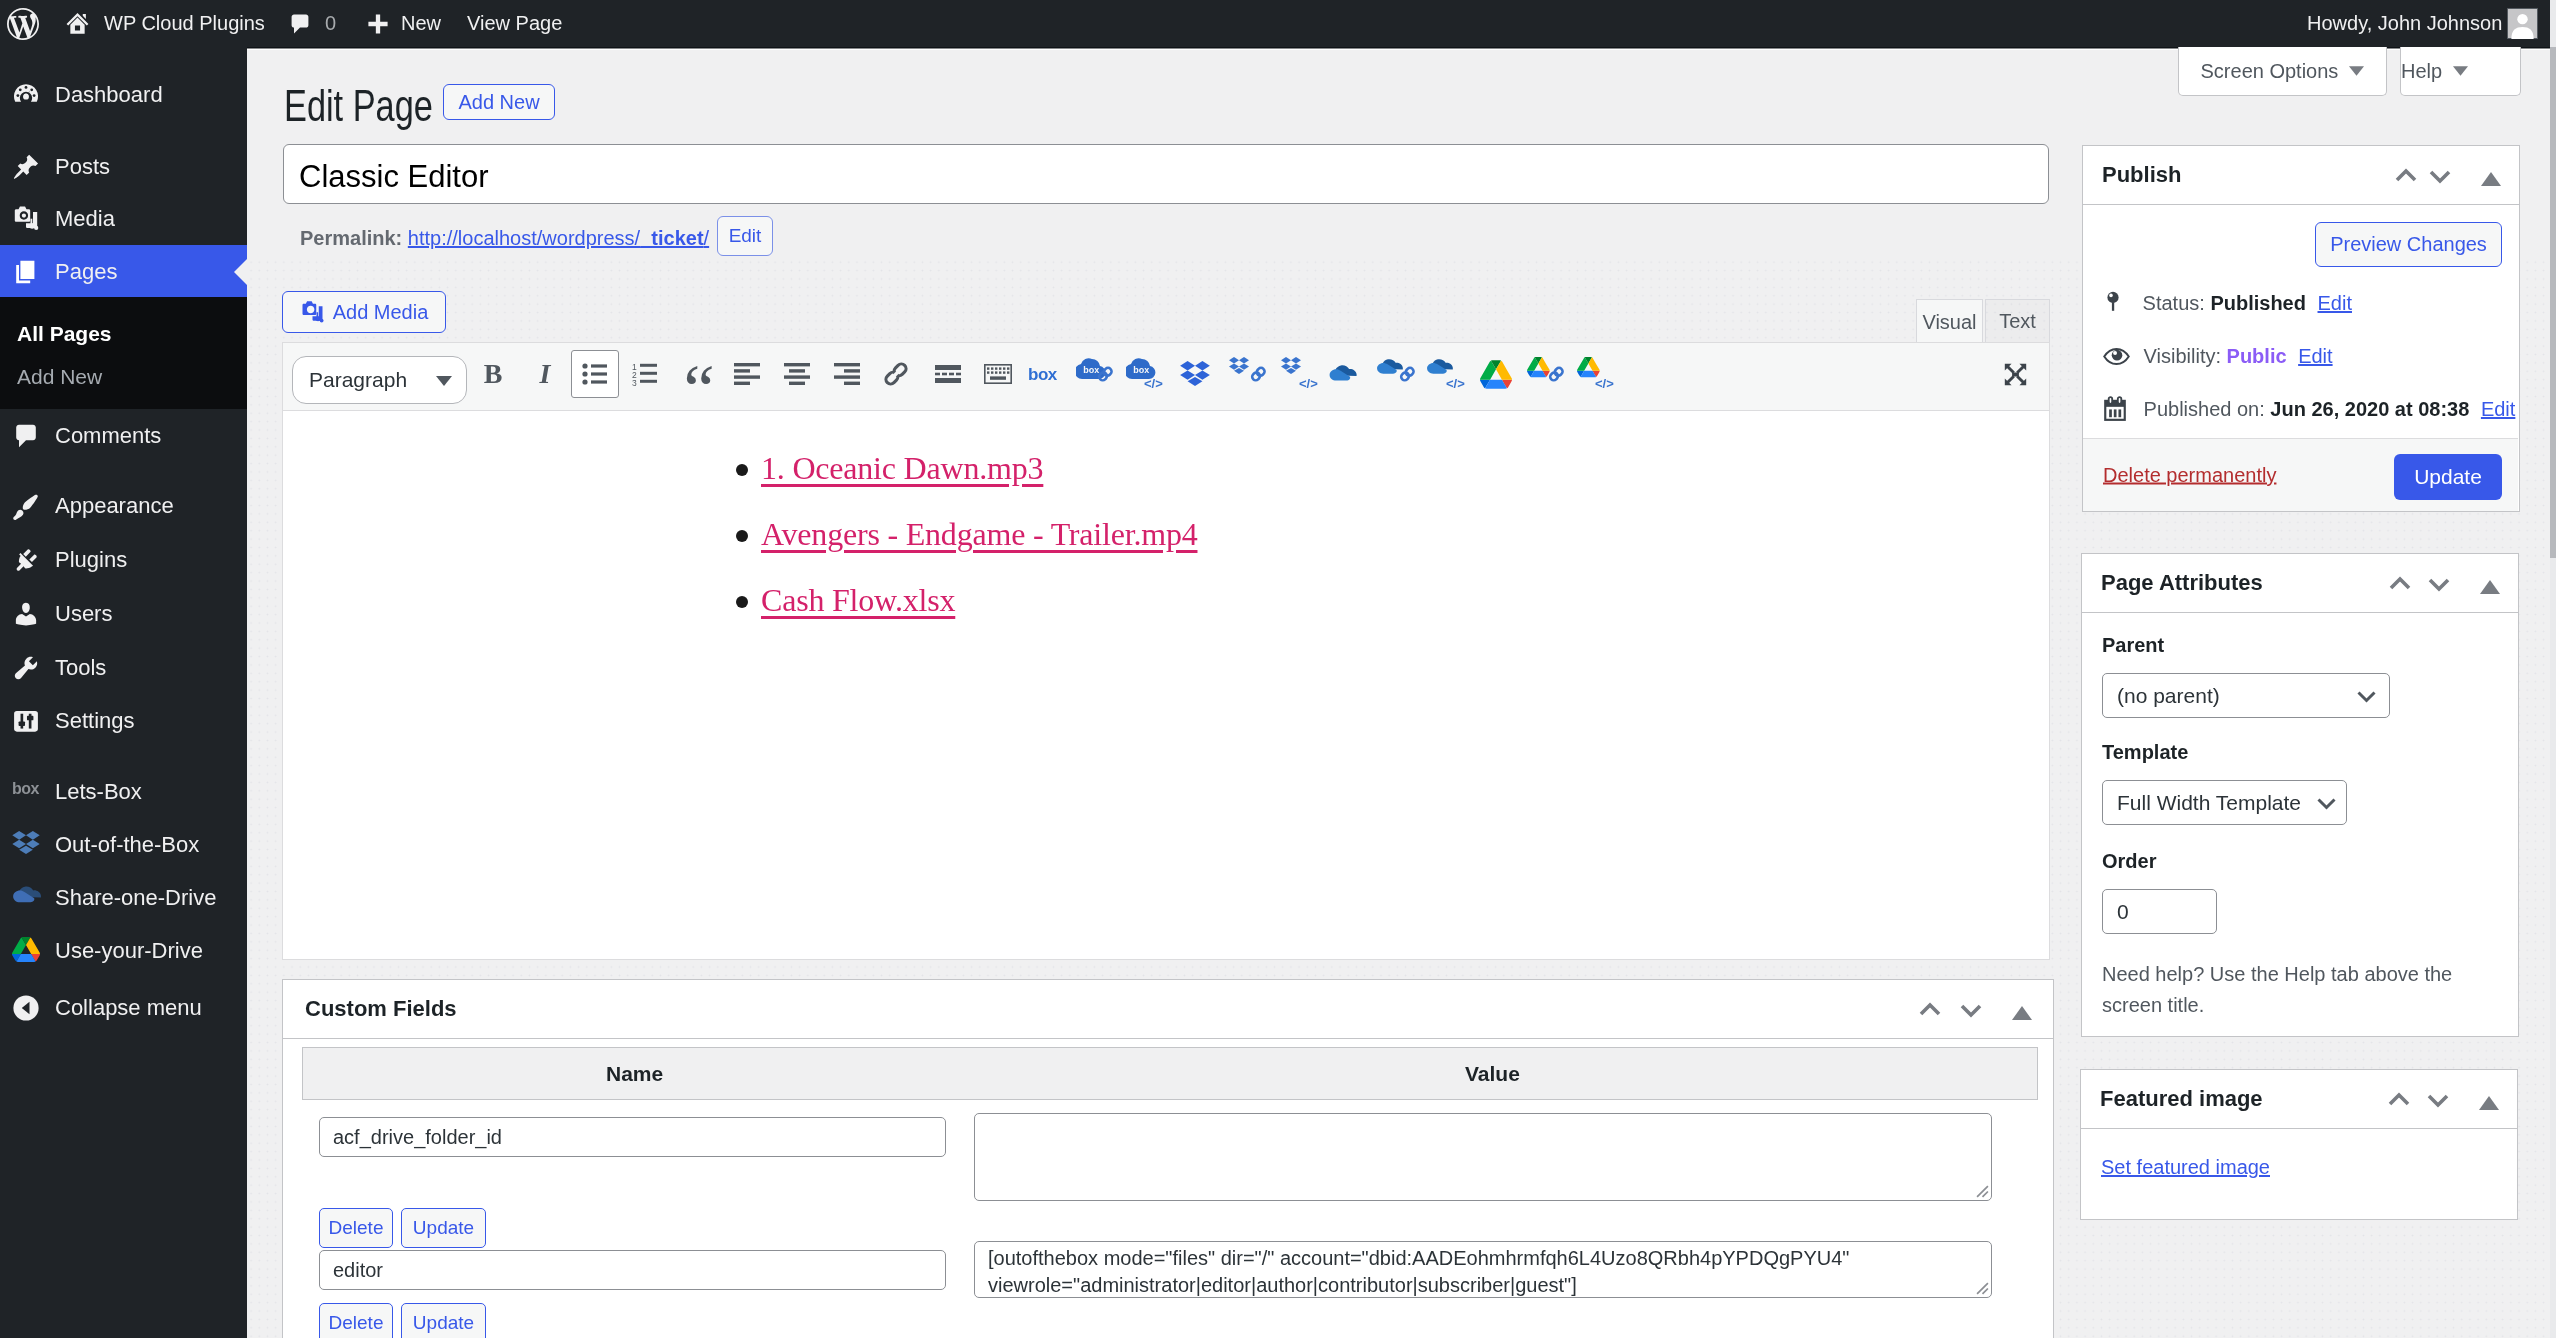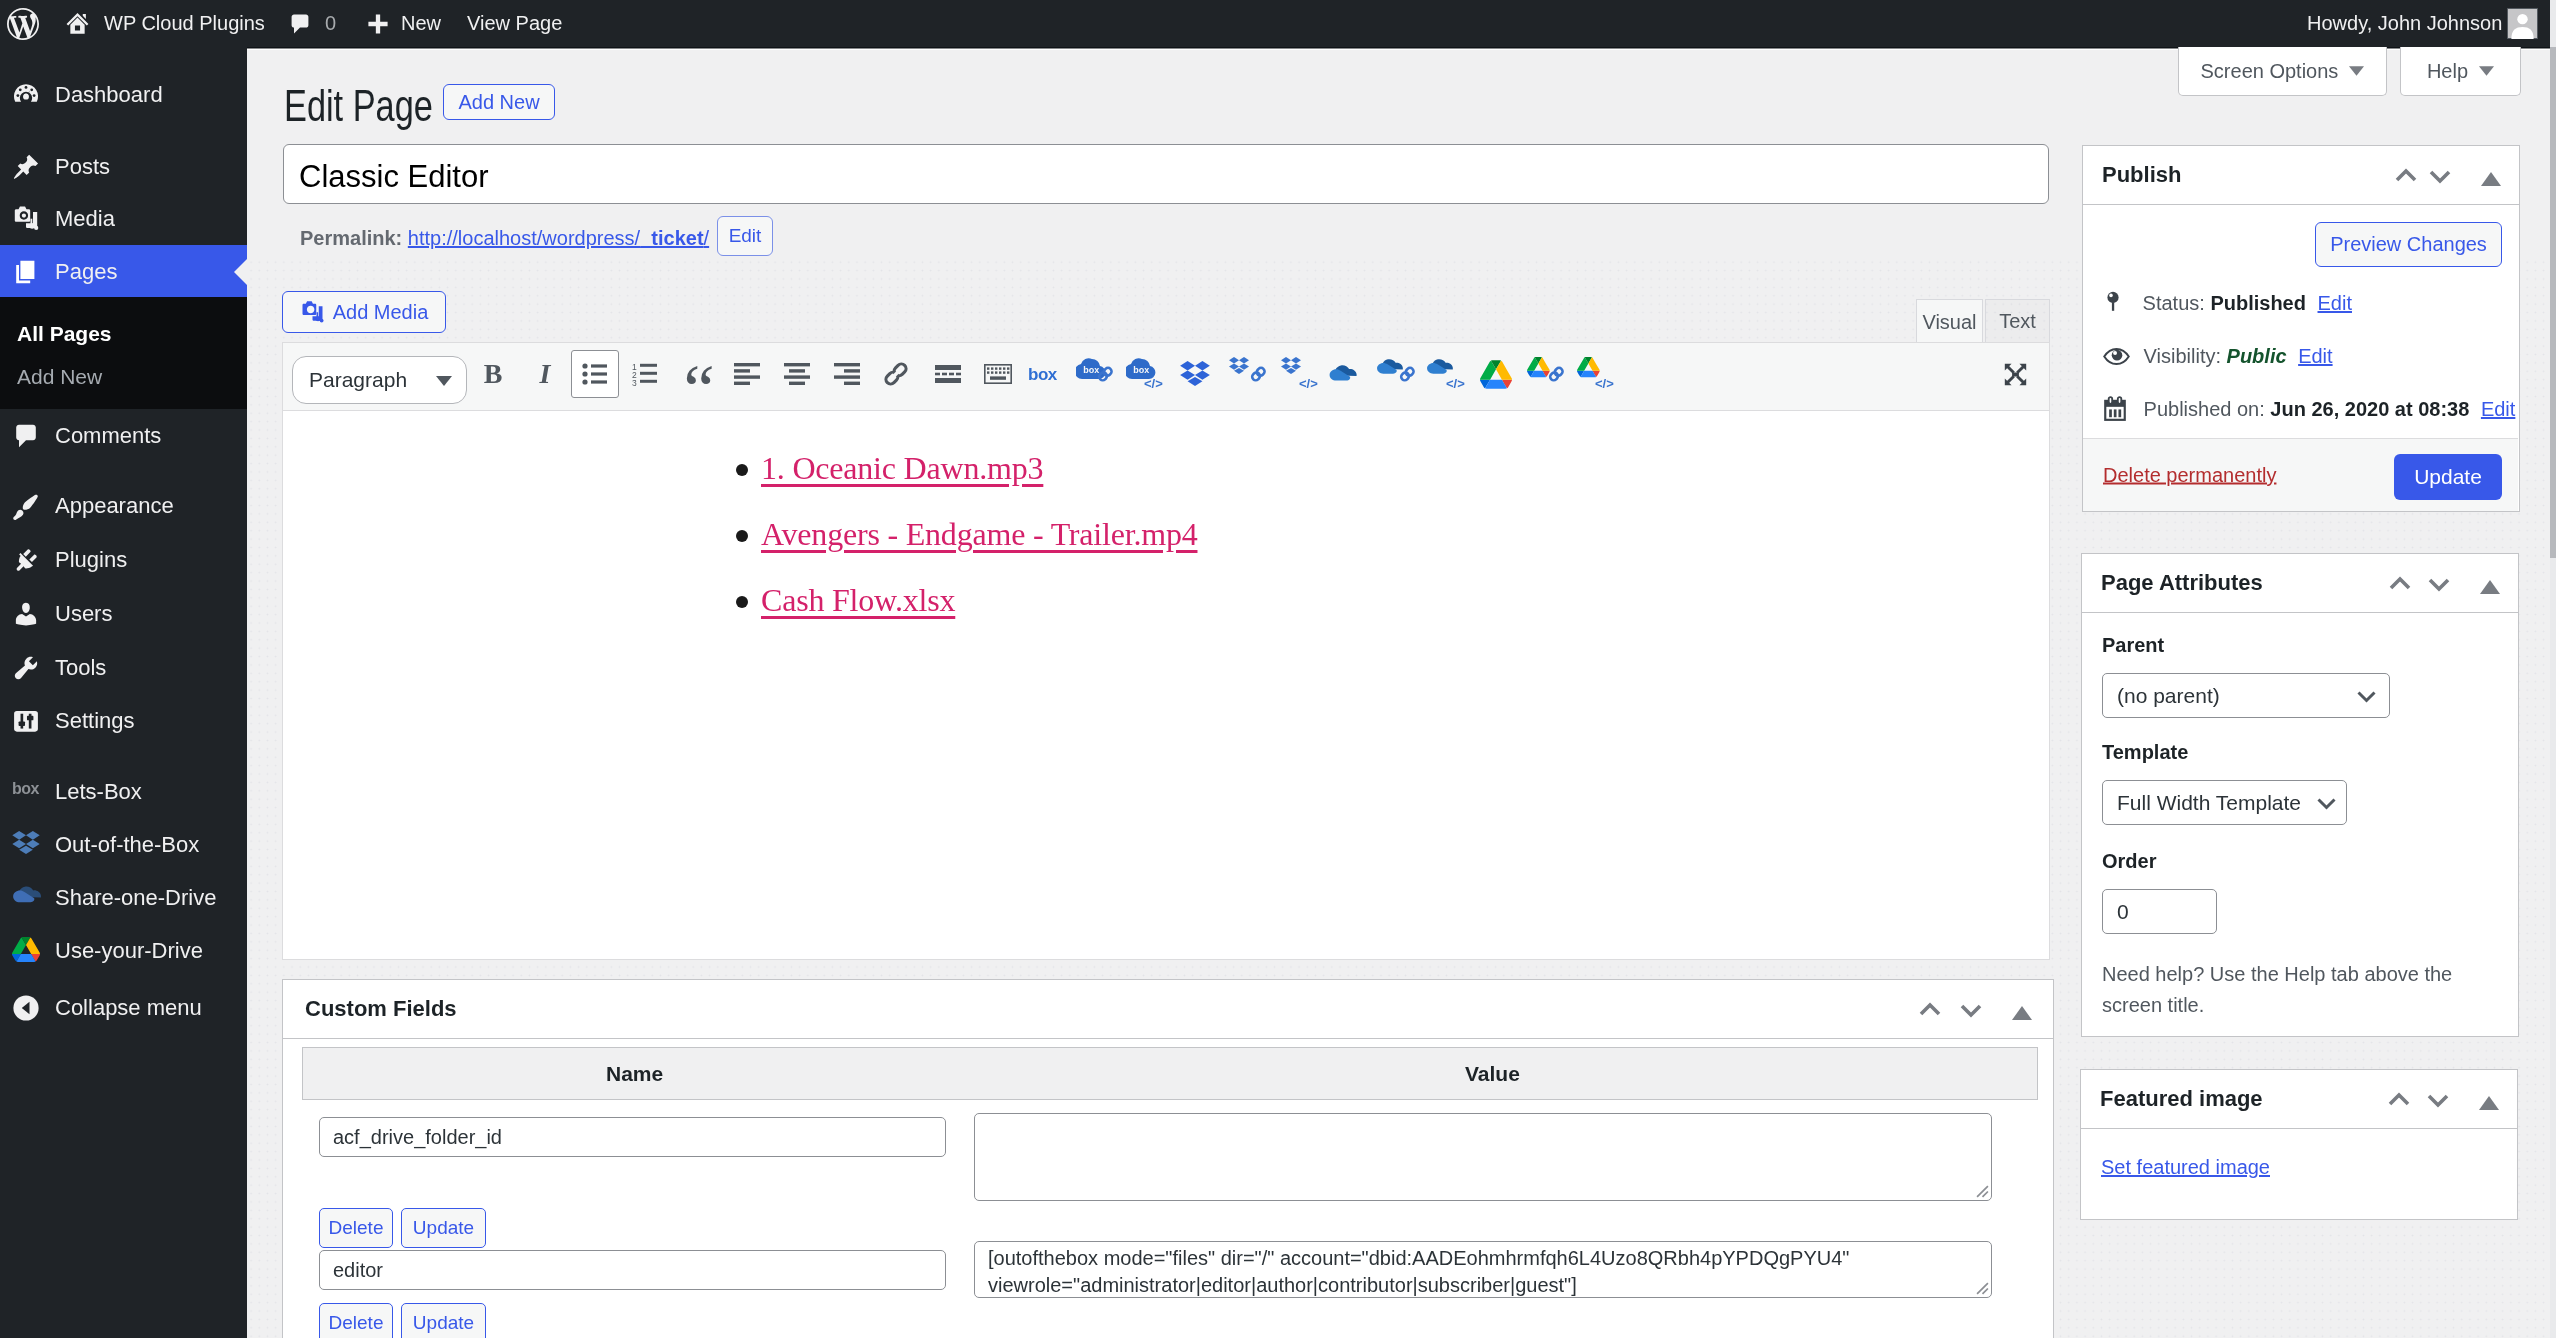"Help" div.abs { justify-content: center -> none }
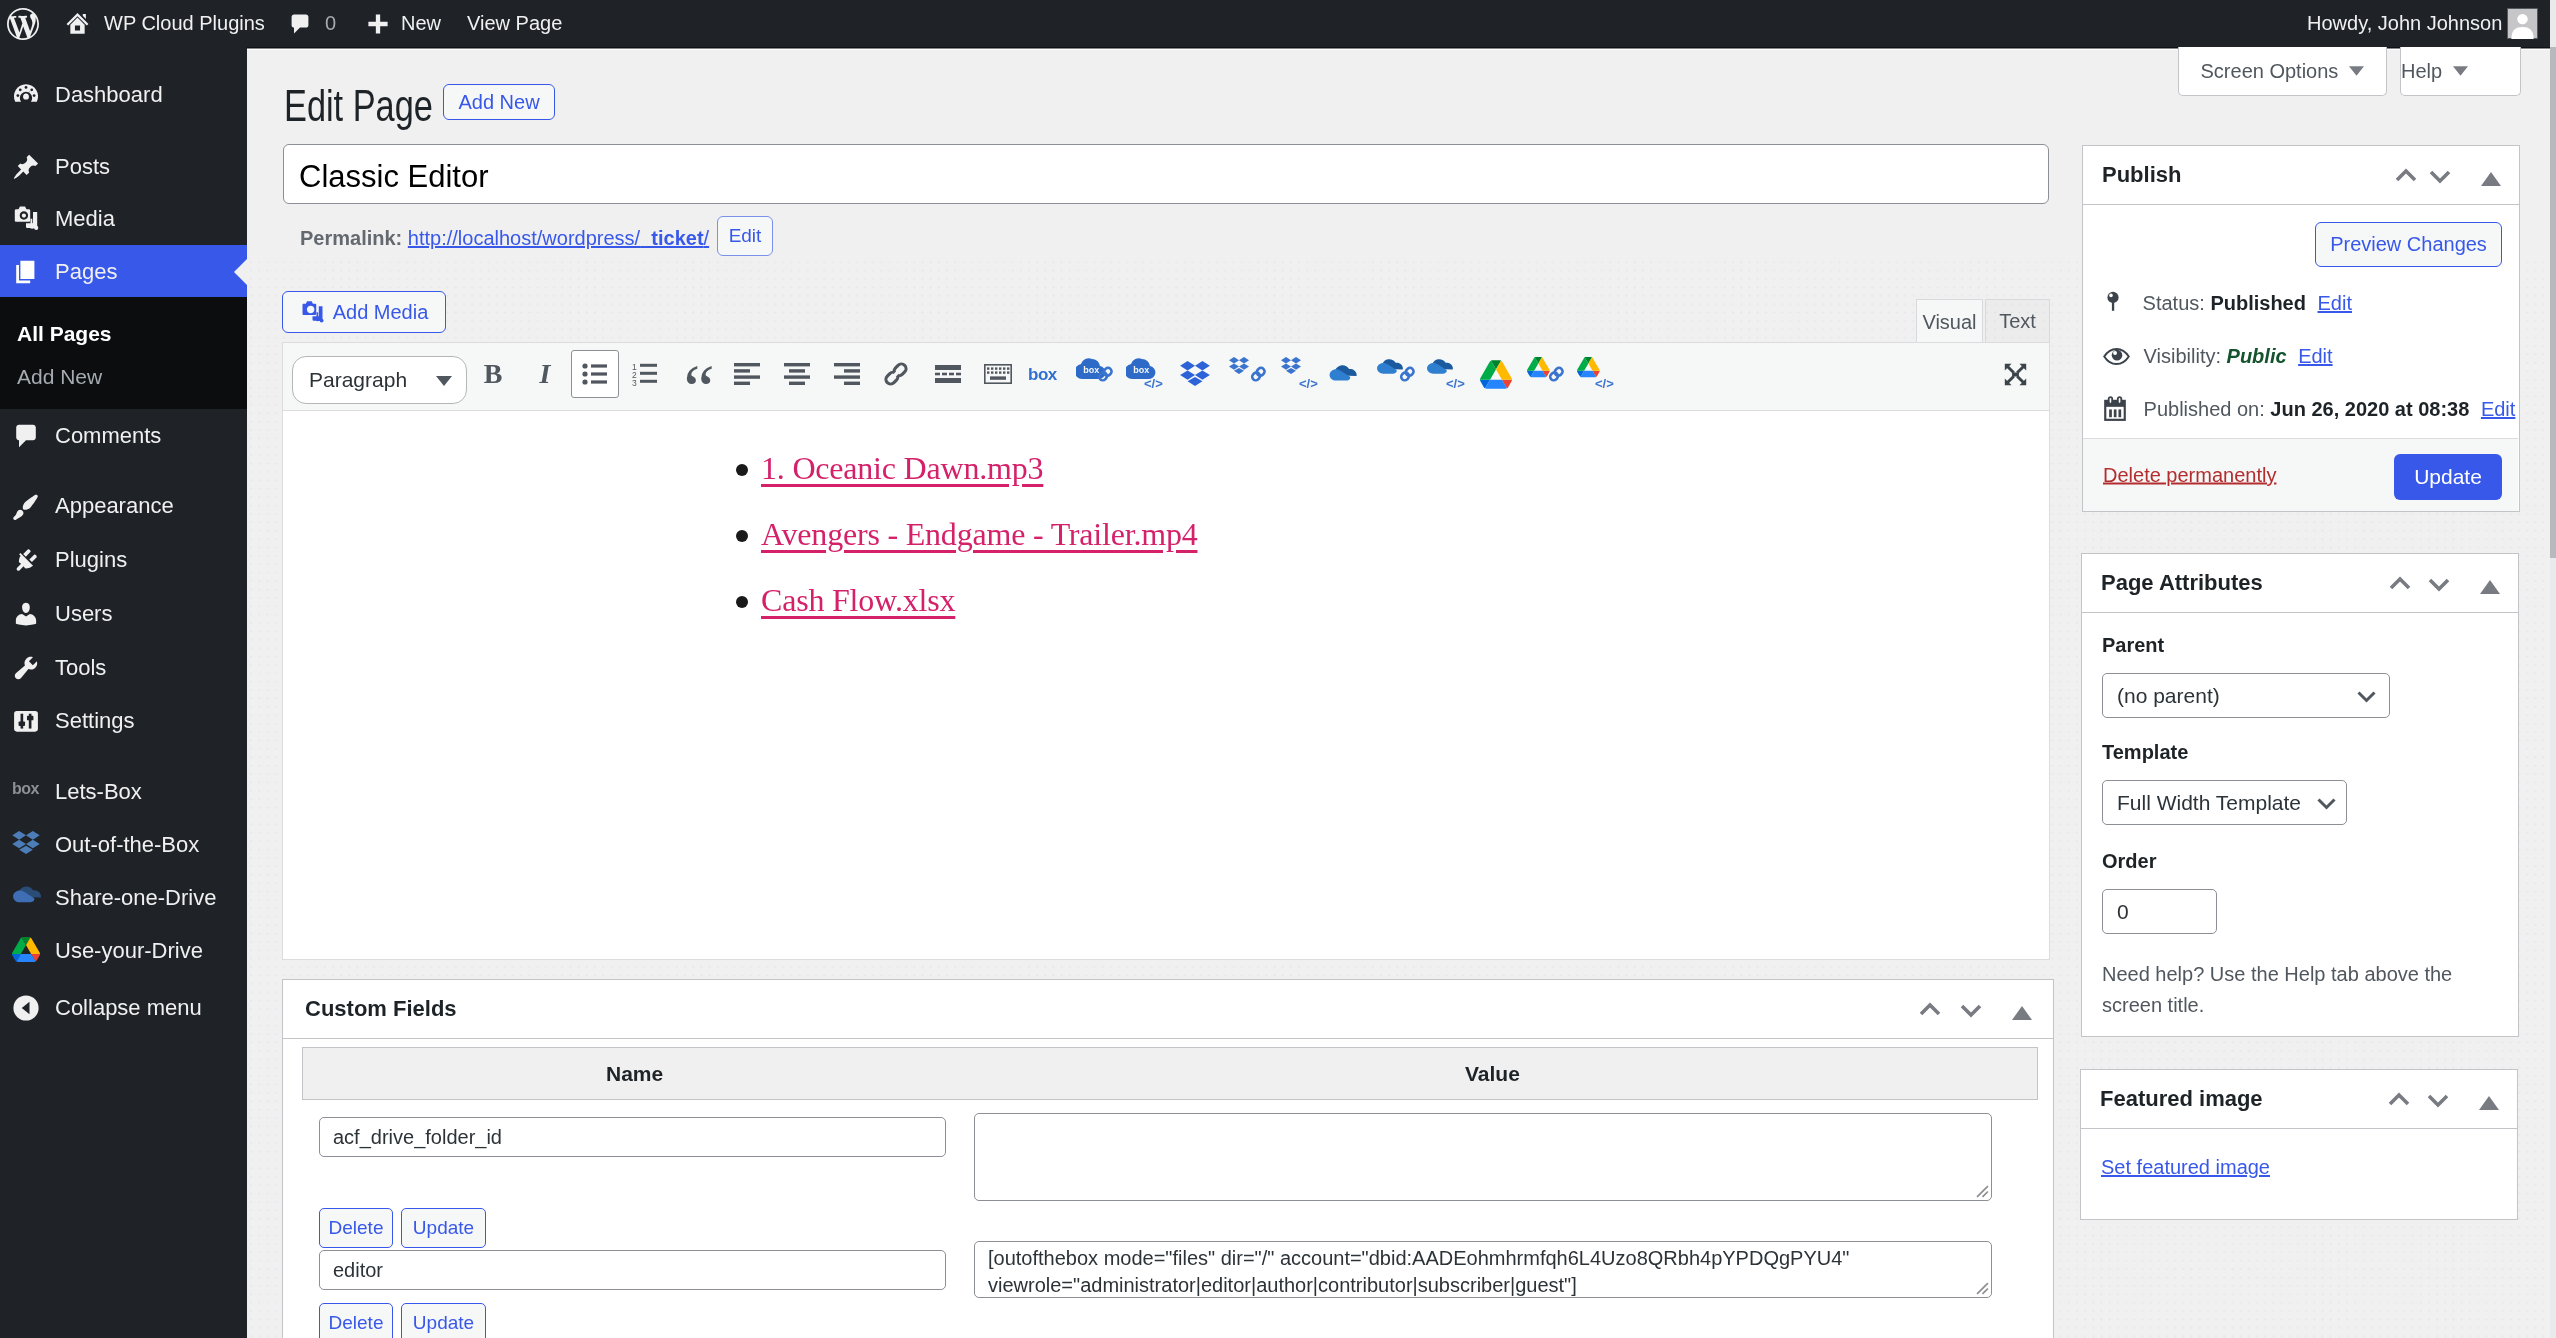"Public" b { color: #14532d -> #8b5cf6; font-style: italic -> none }
